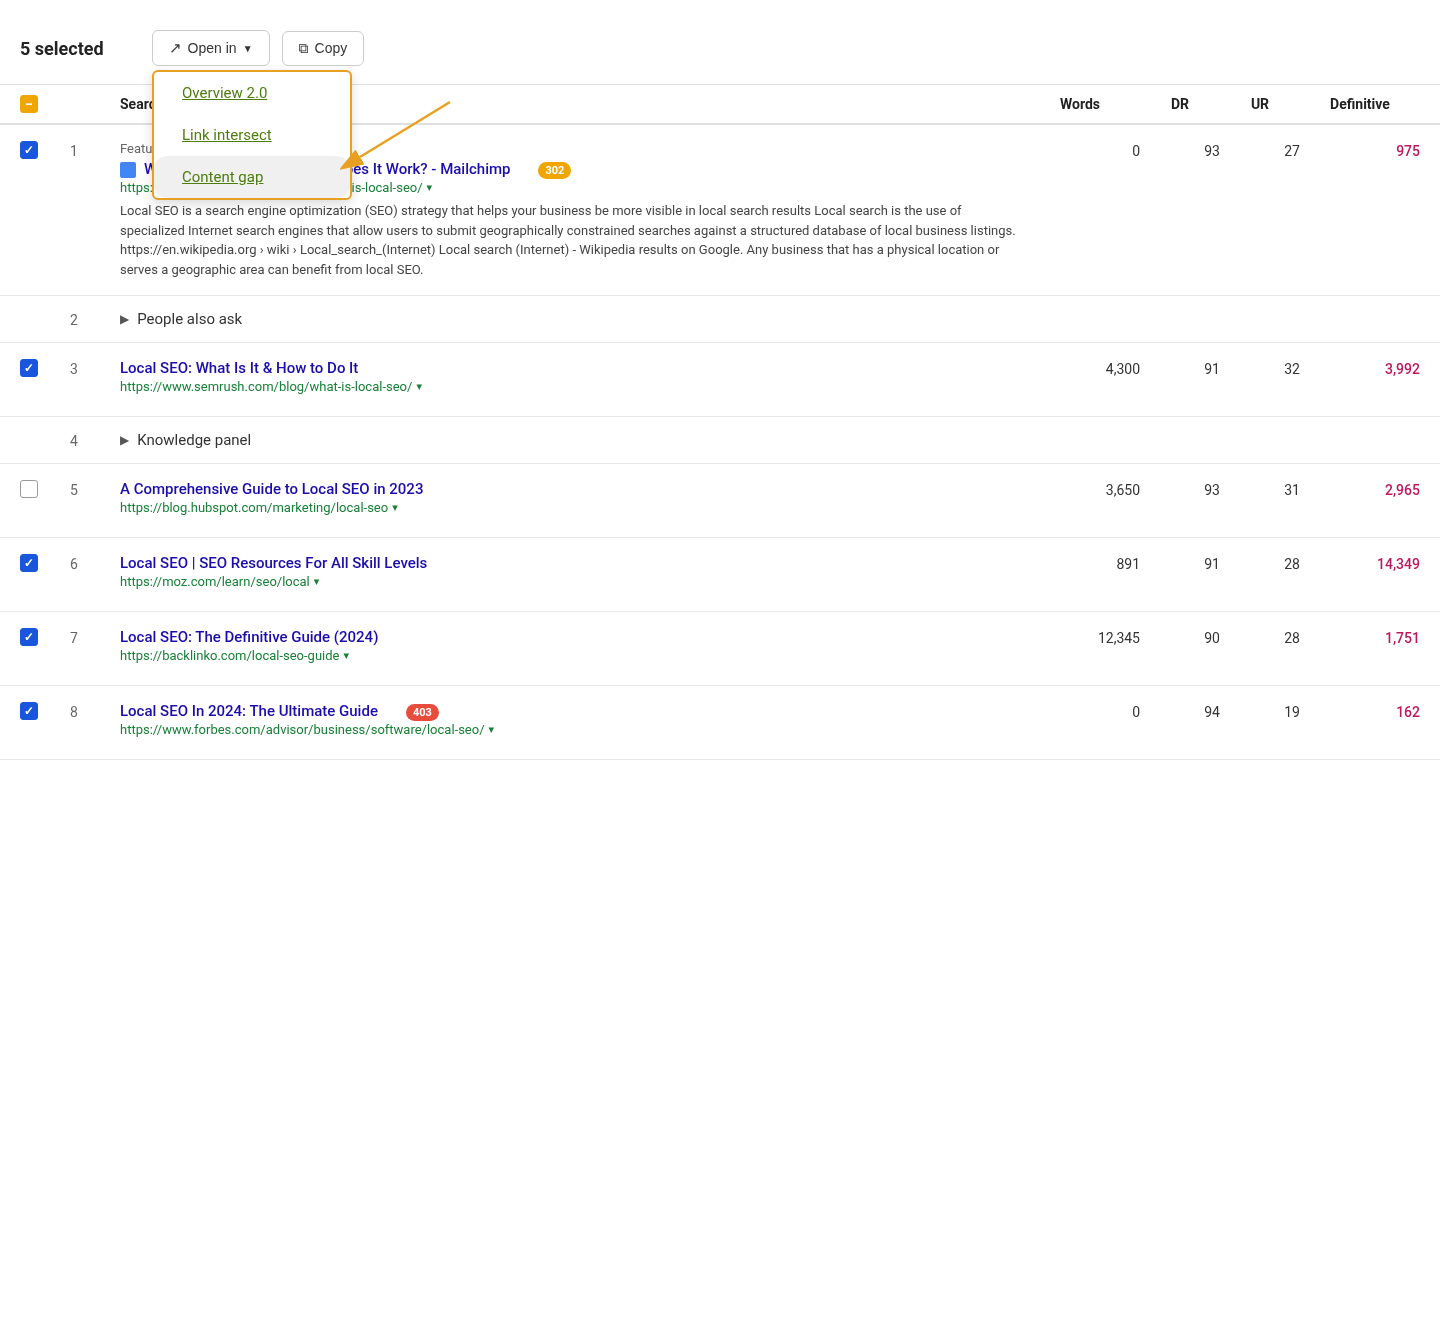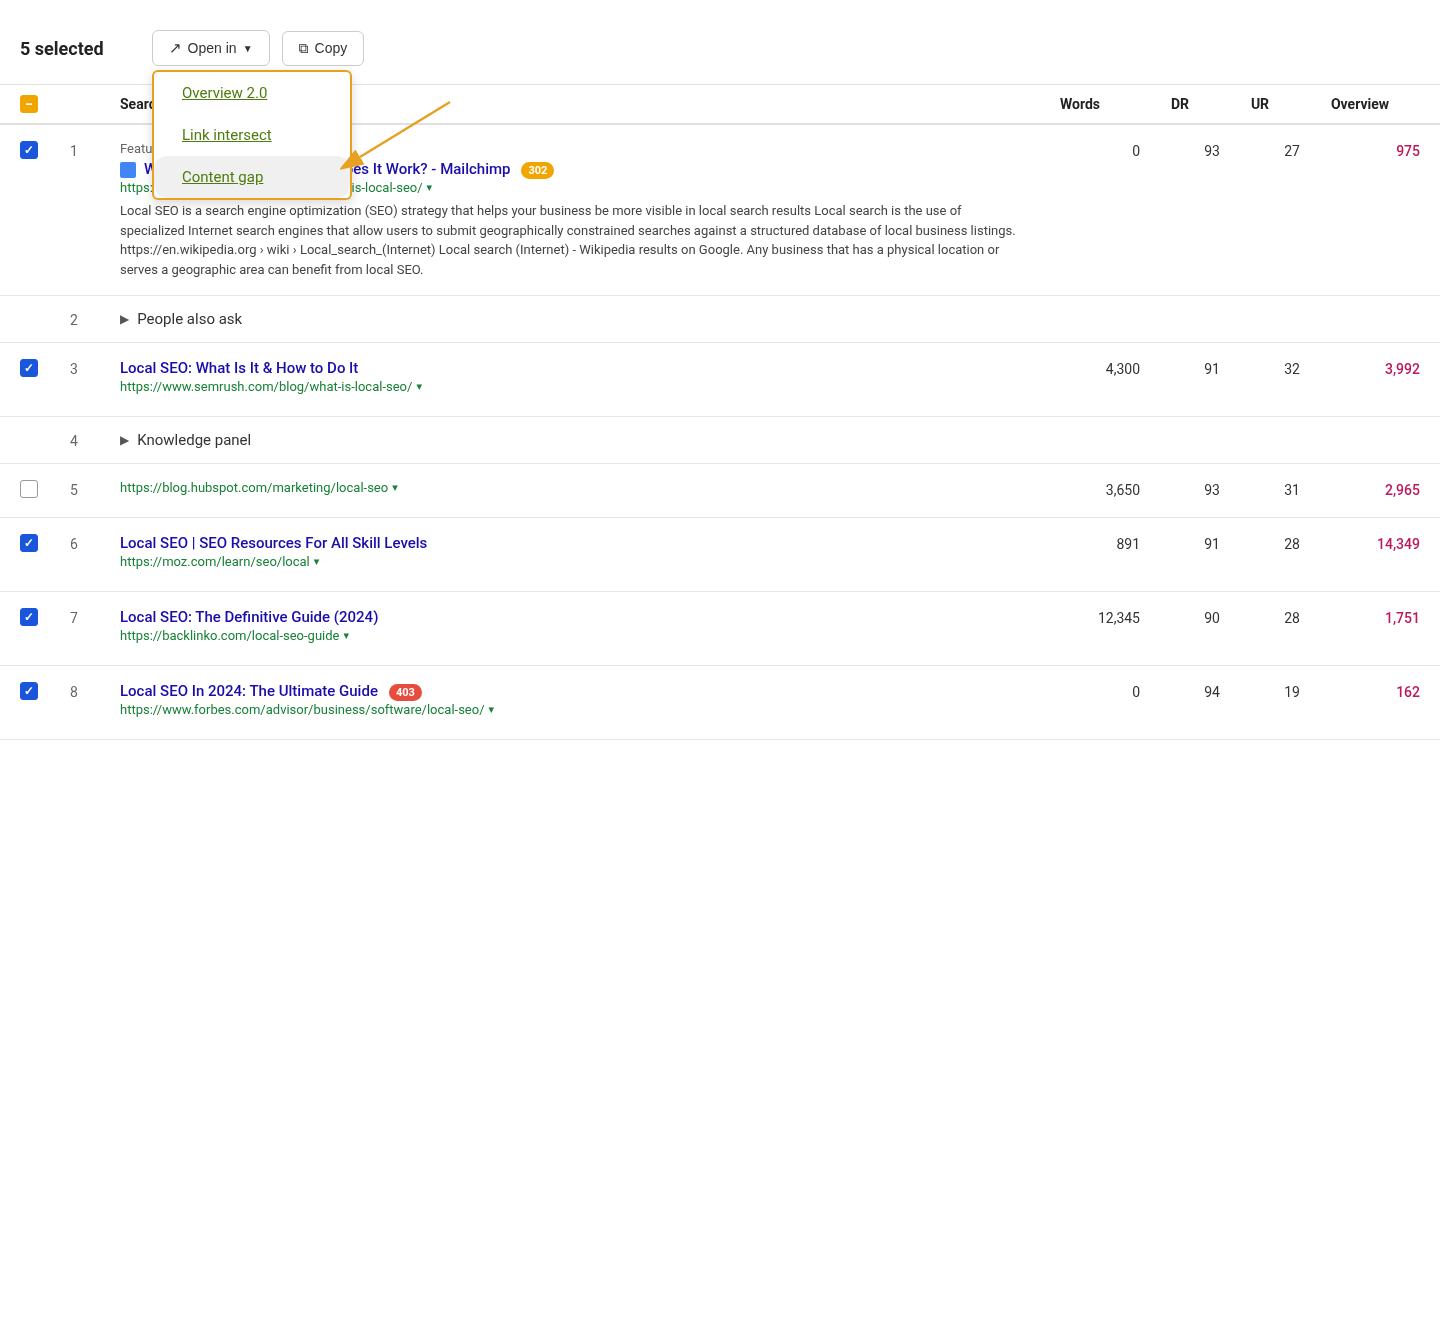"Overview" div.col-header { text: Overview -> Definitive }
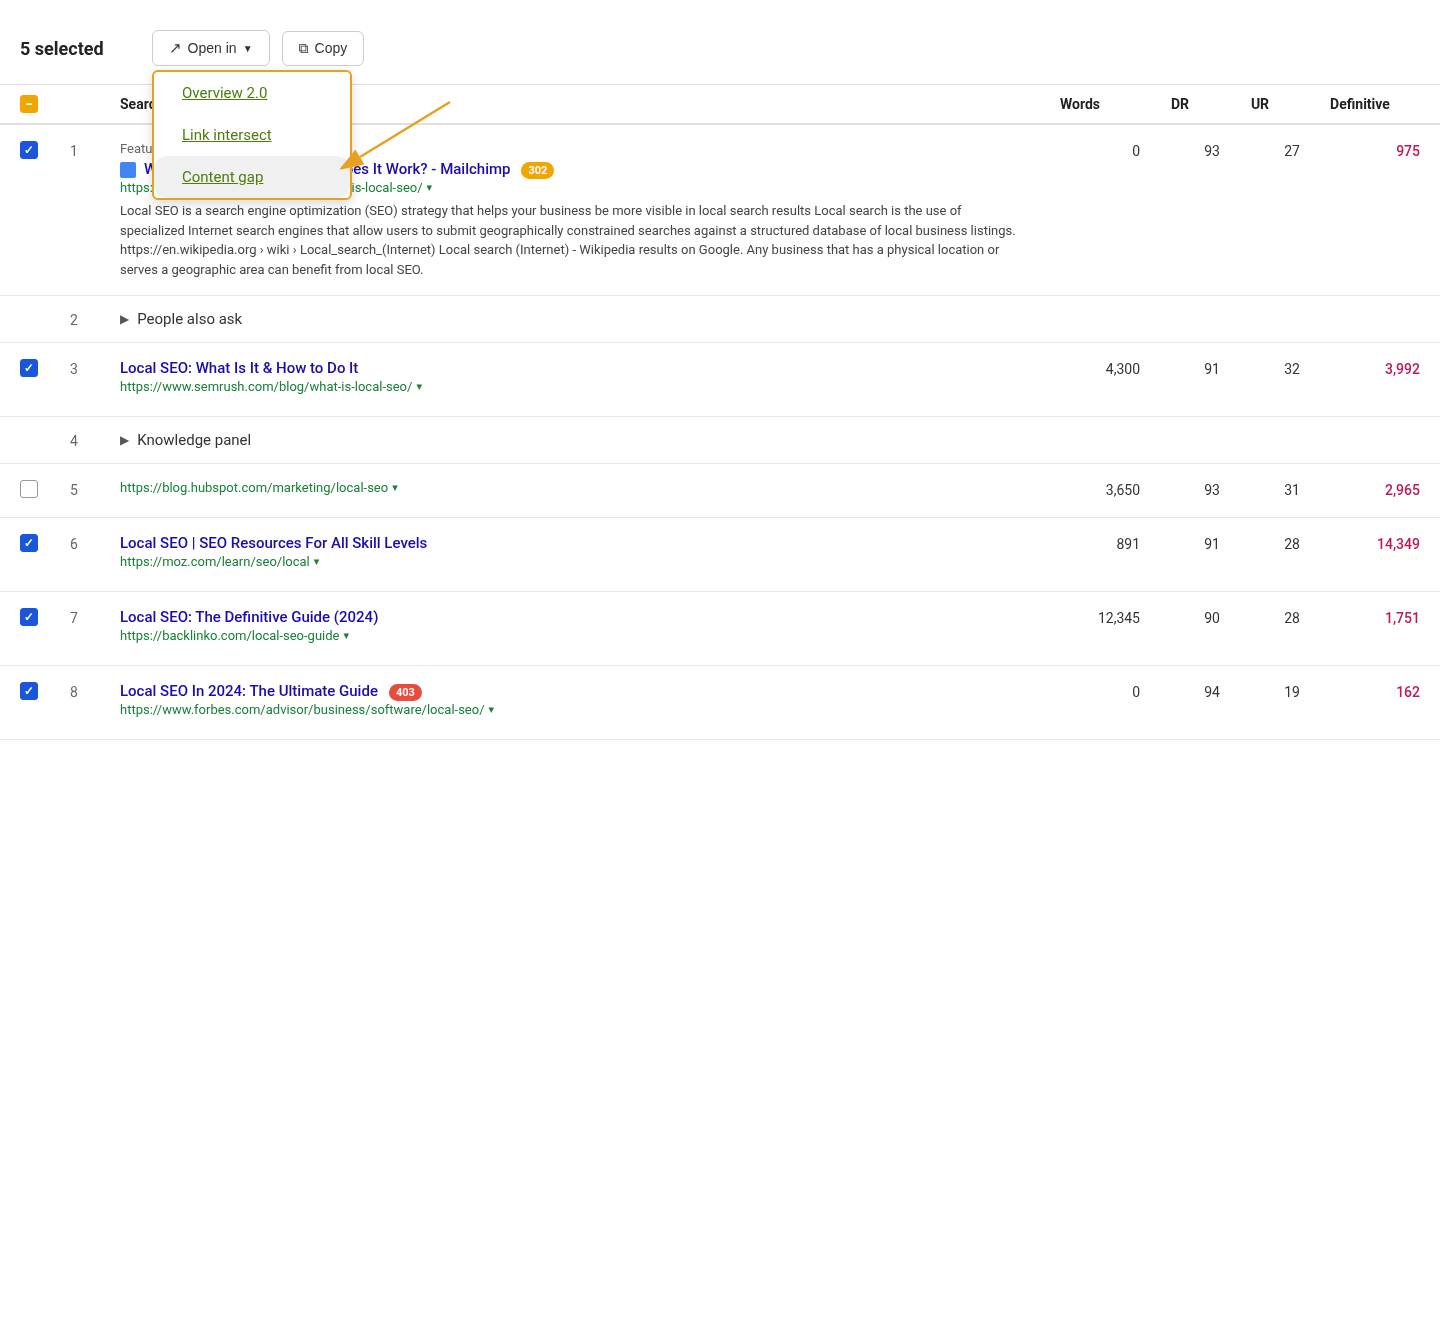"302" .num-badge { margin-left: 7px -> 24px }
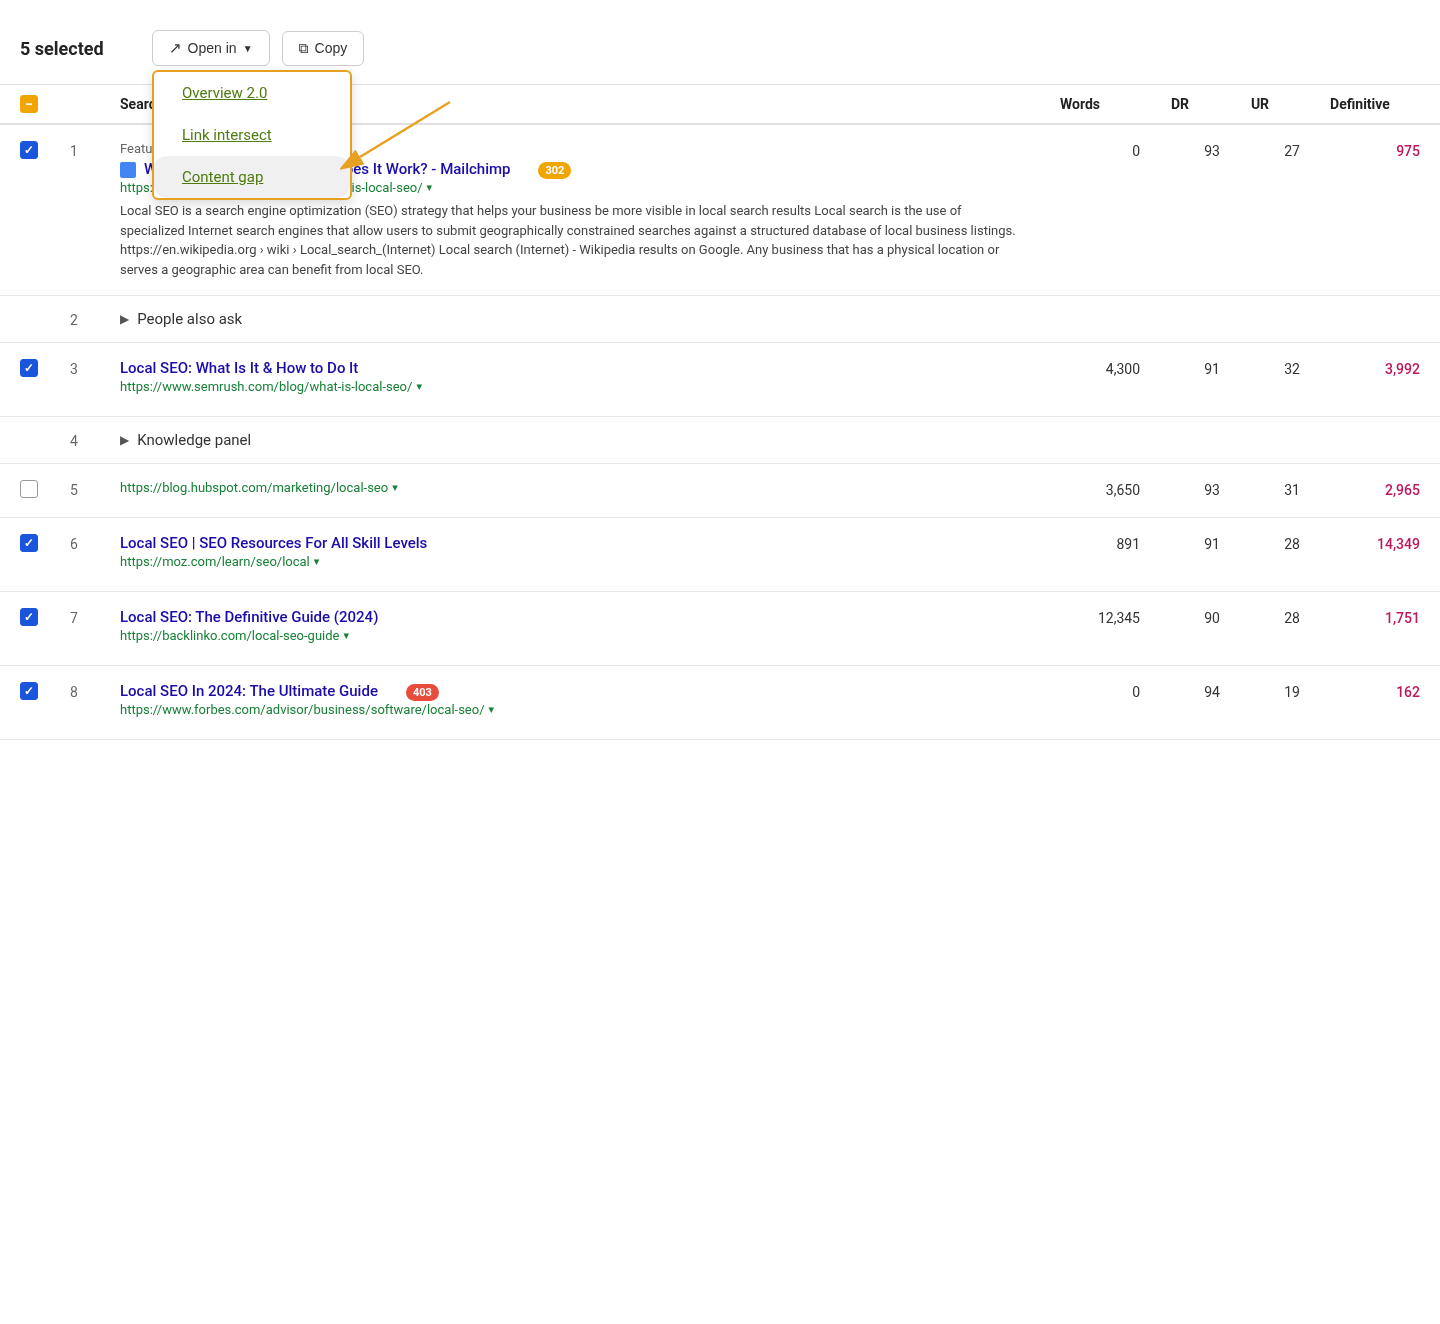"A Comprehensive Guide to Local" a.result-title { html: none -> <a>A Comprehensive Guide to Local SEO in 2023</a> }
